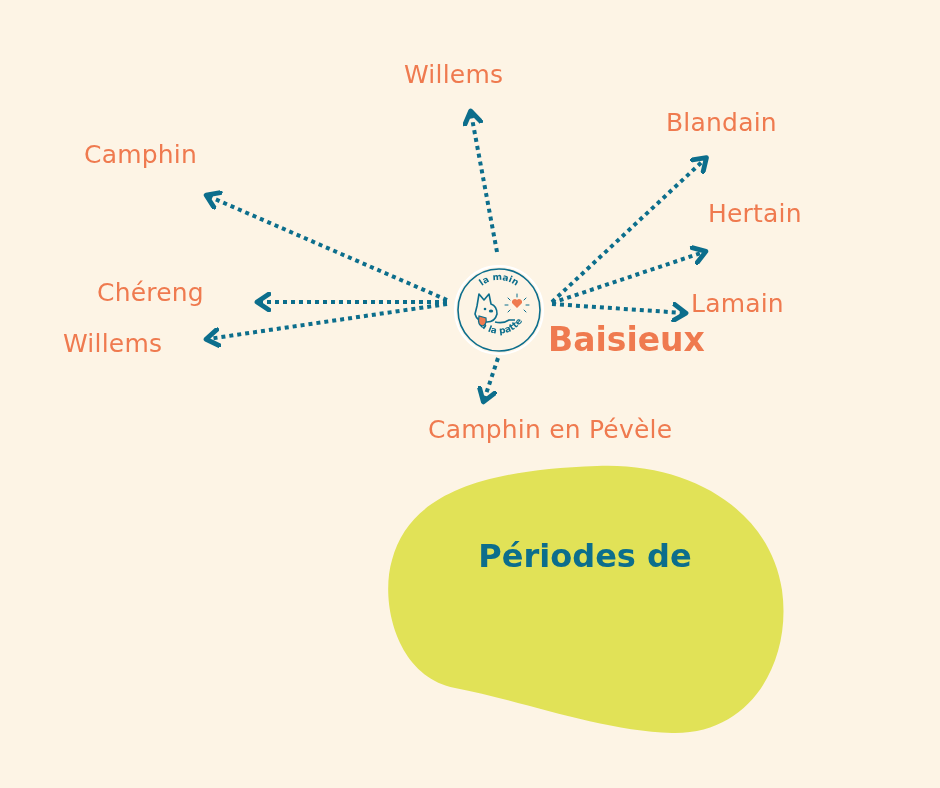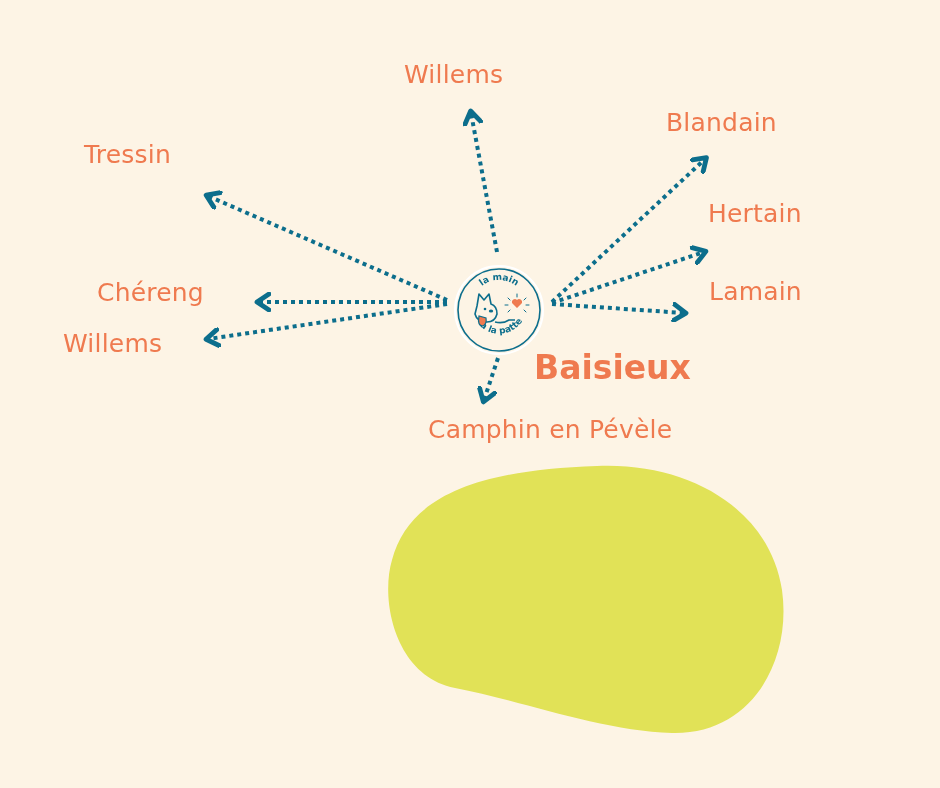"Tressin" div.town { text: Tressin -> Camphin }
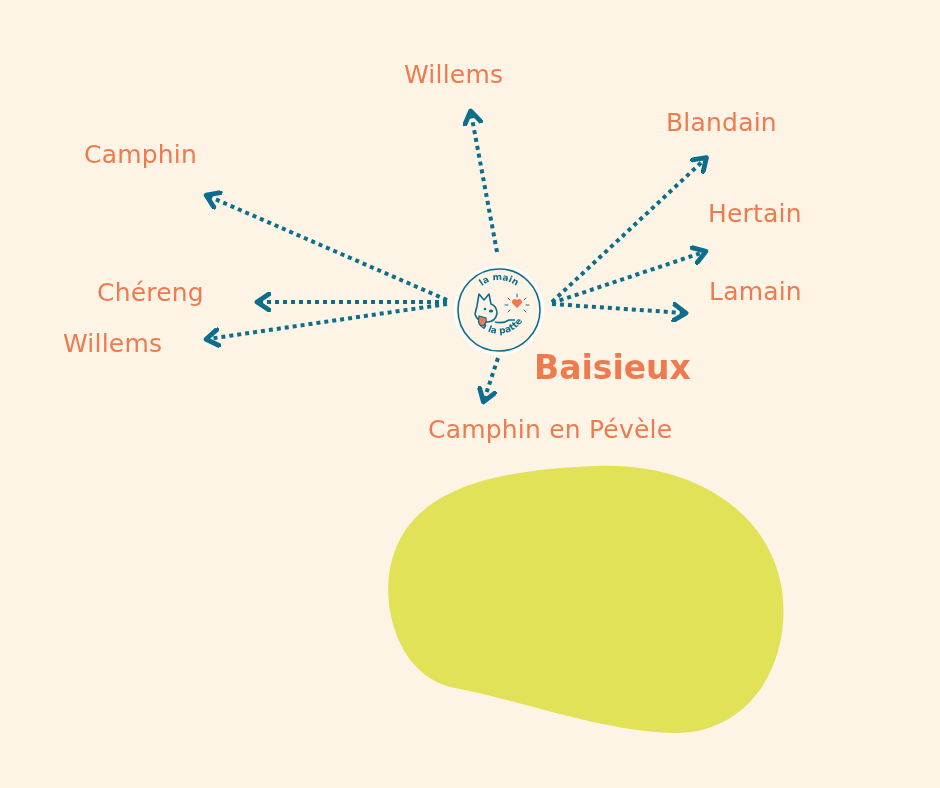"Lamain" div.town { margin-left: 18px -> none; top: 277px -> 289px }
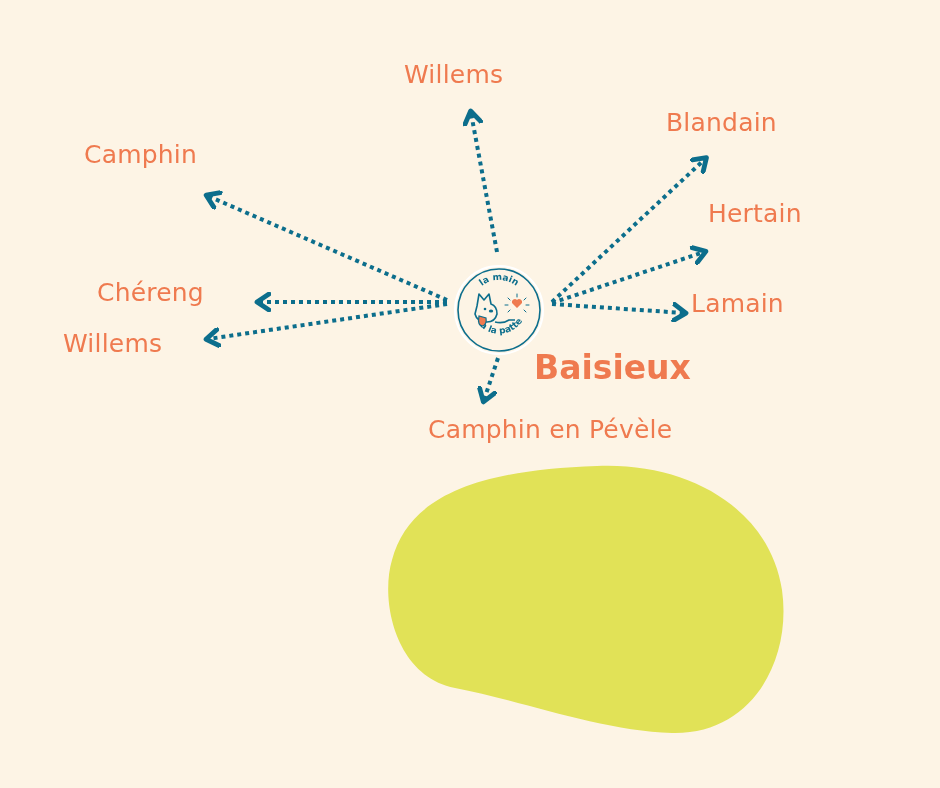"Baisieux" div.center-town { left: 534px -> 548px; margin-top: 28px -> none }
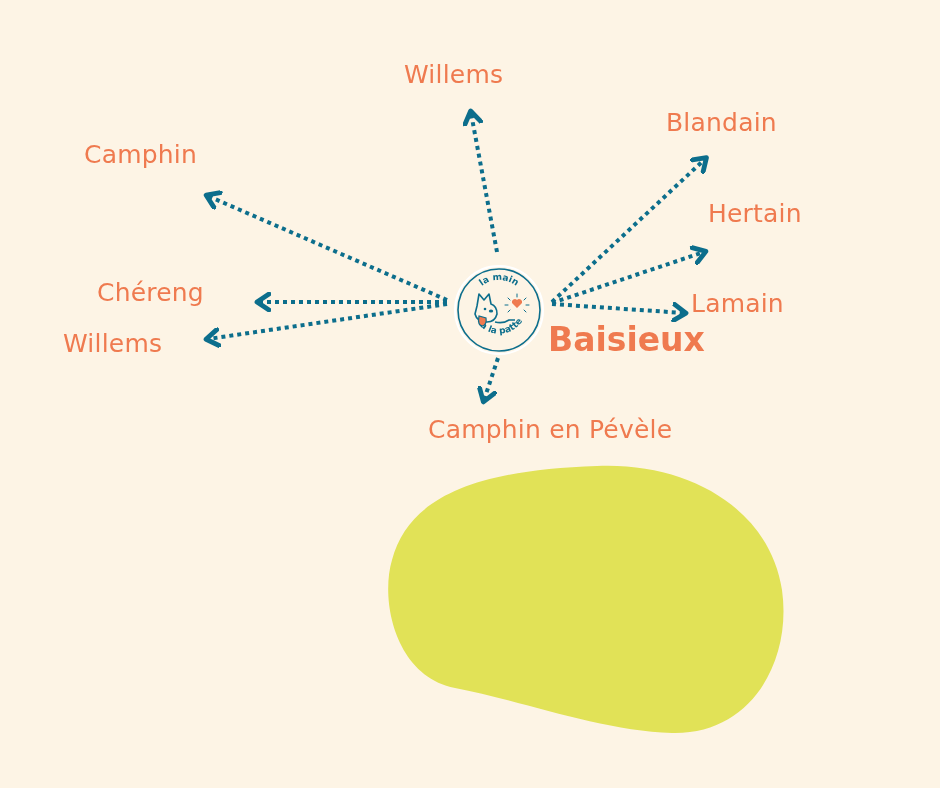"Périodes de" div { html: none -> <div>Périodes de</div> }
